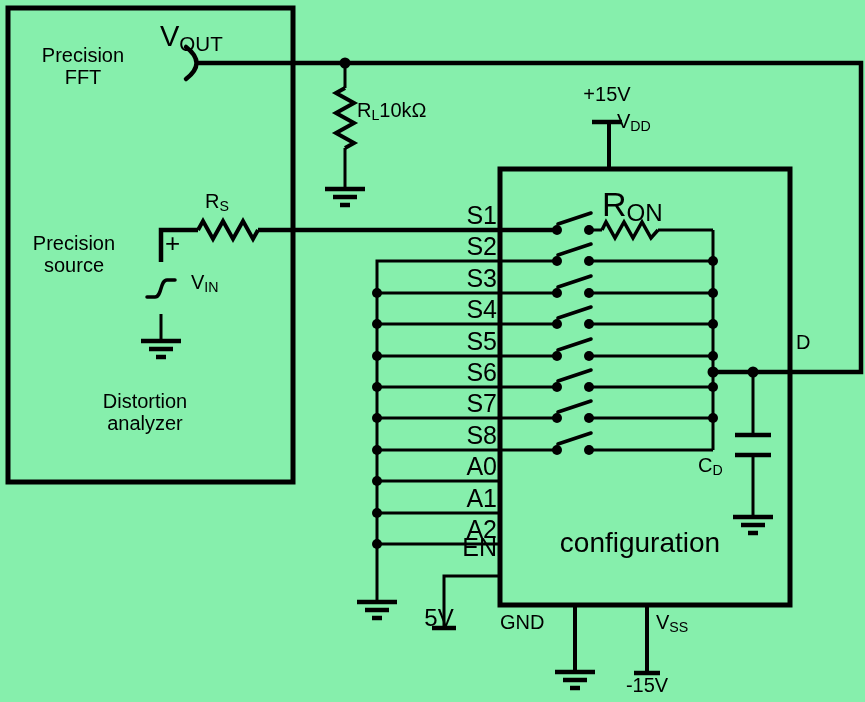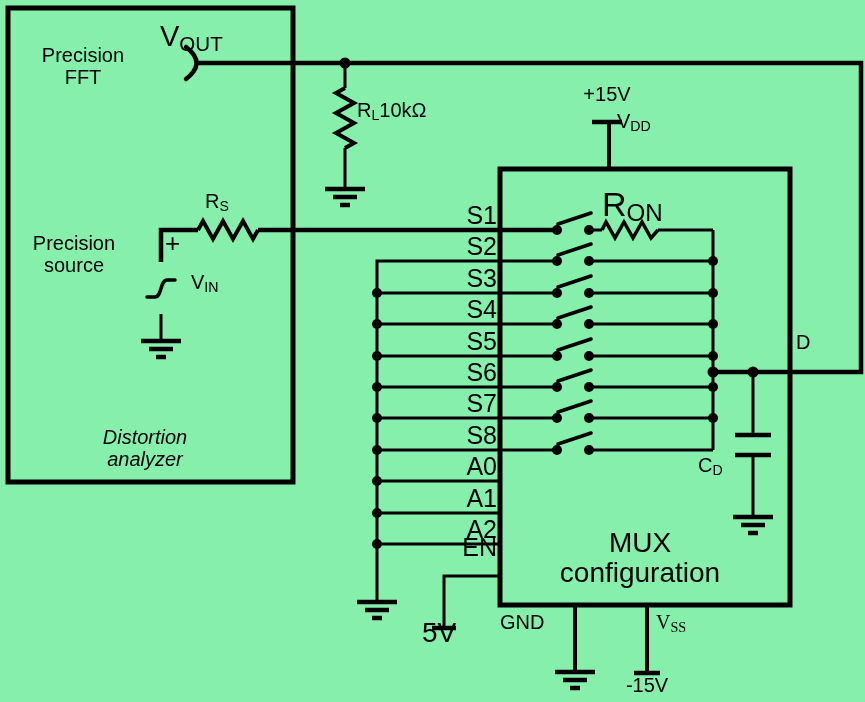"Distortion" div.lbl { font-style: italic -> none; top: 427px -> 391px }
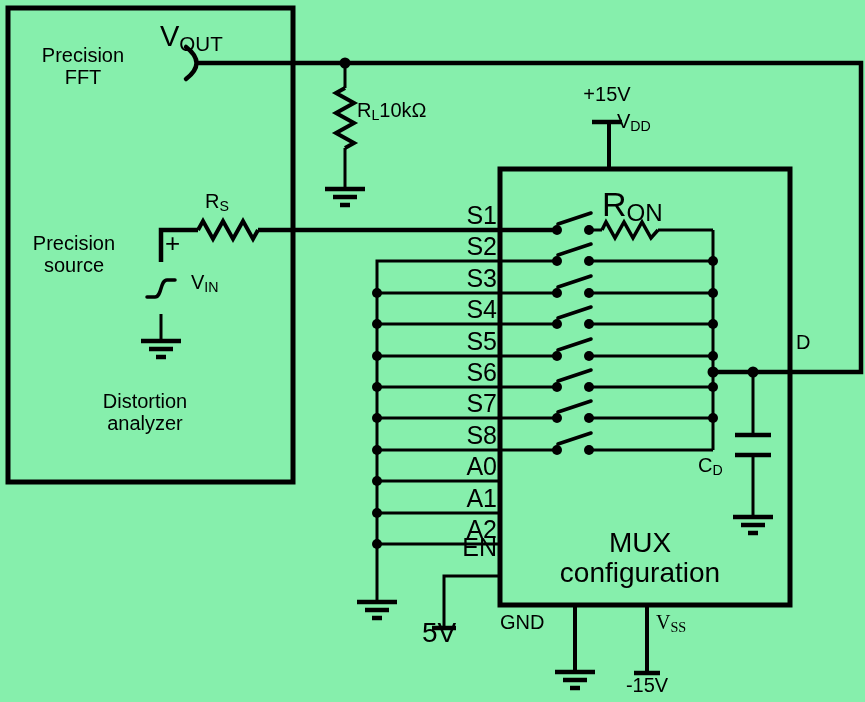"MUX" div { html: <div>MUX</div> -> none }
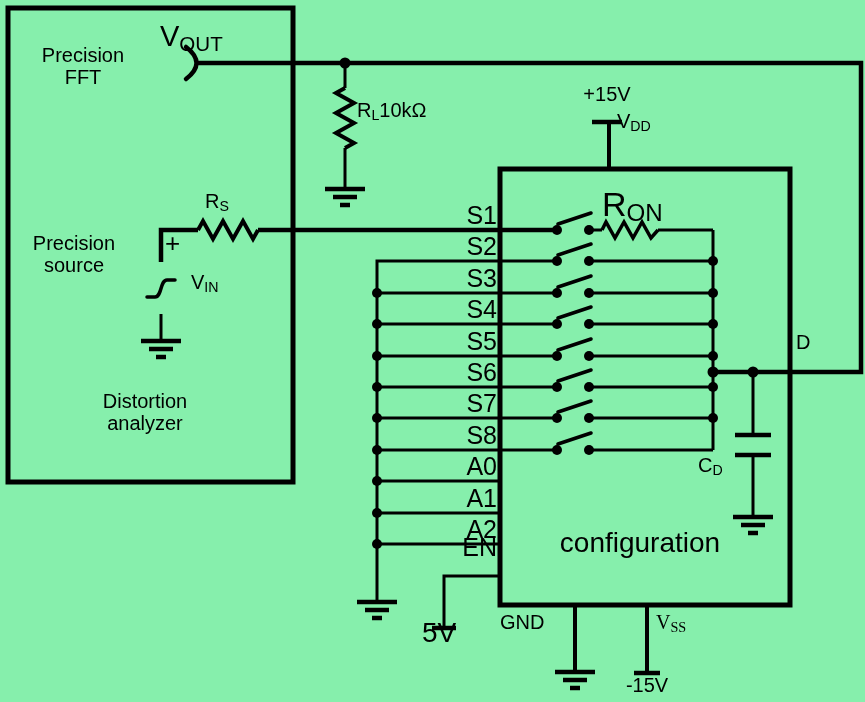"5V" div.lbl { font-size: 28px -> 24px; top: 618px -> 605px }
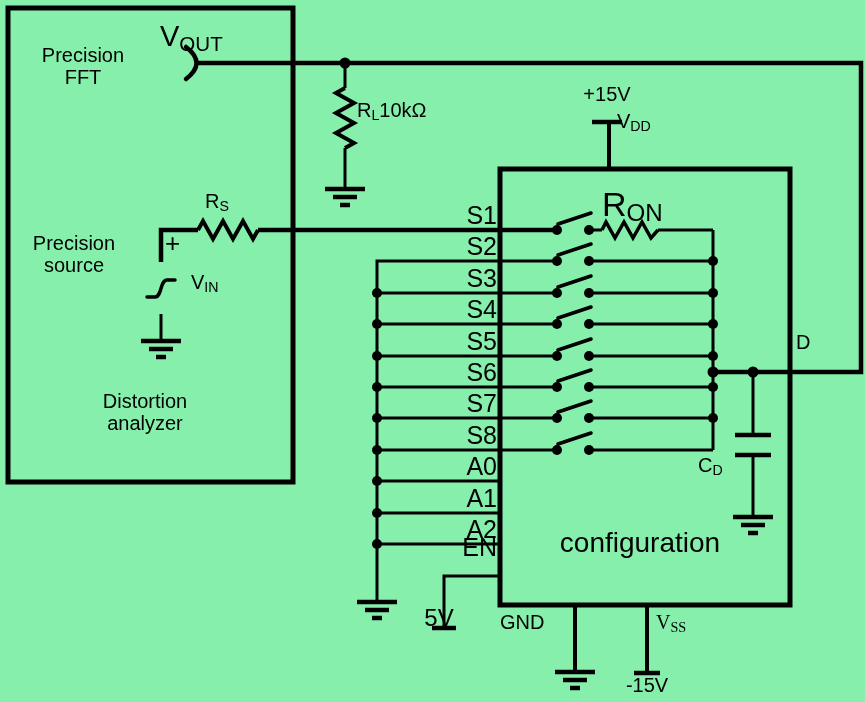"VSS" div.lbl { font-family: Liberation Serif, serif -> none }
